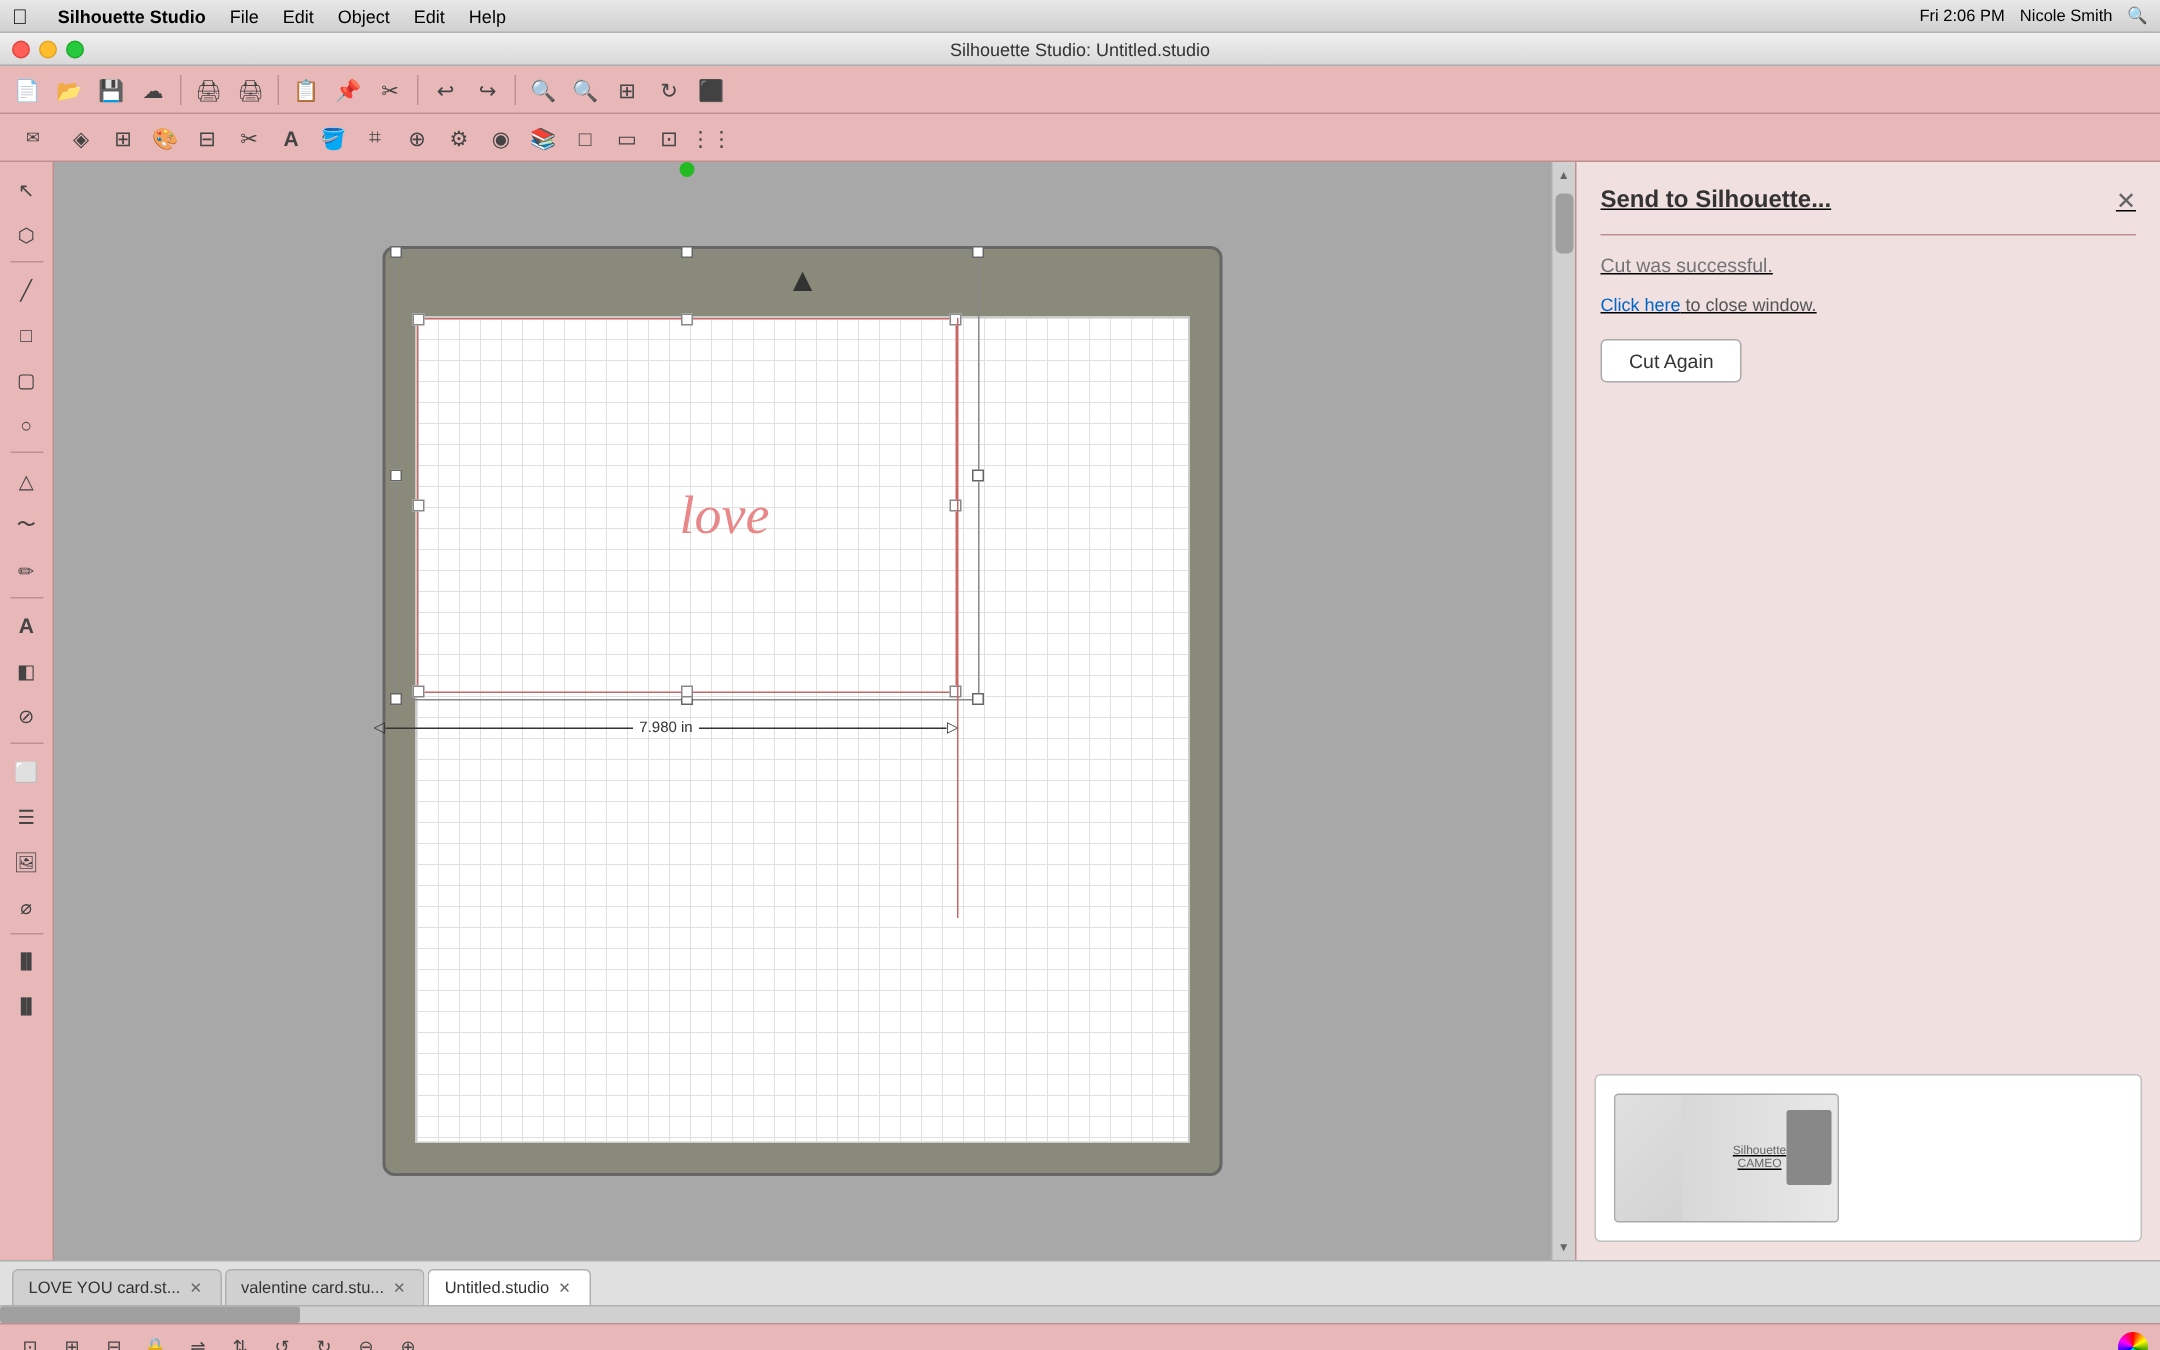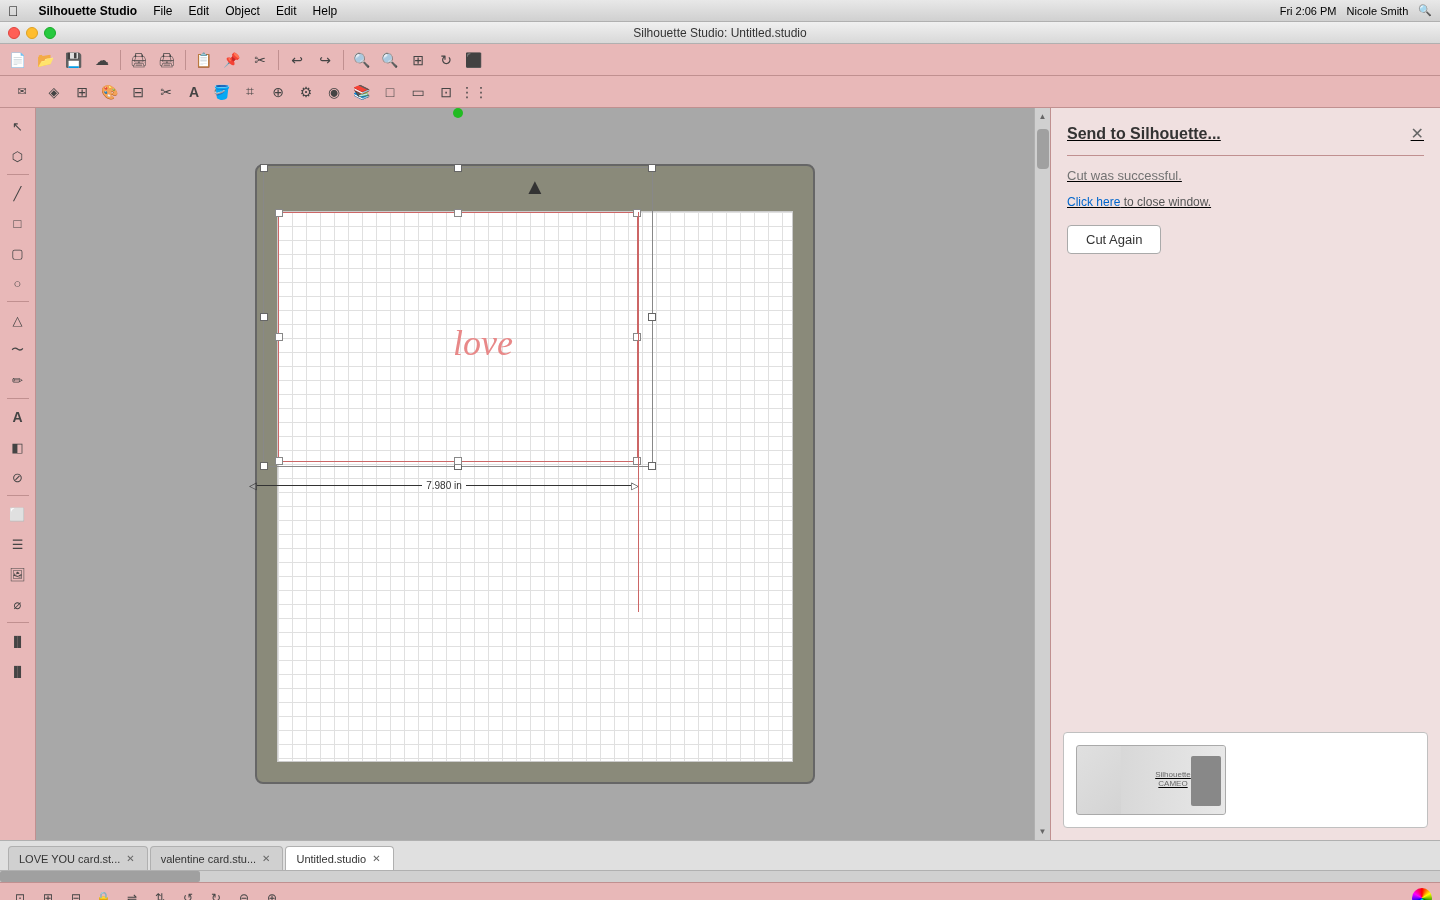"Silhouette" #cameo-image { height: 70px -> 86px }
